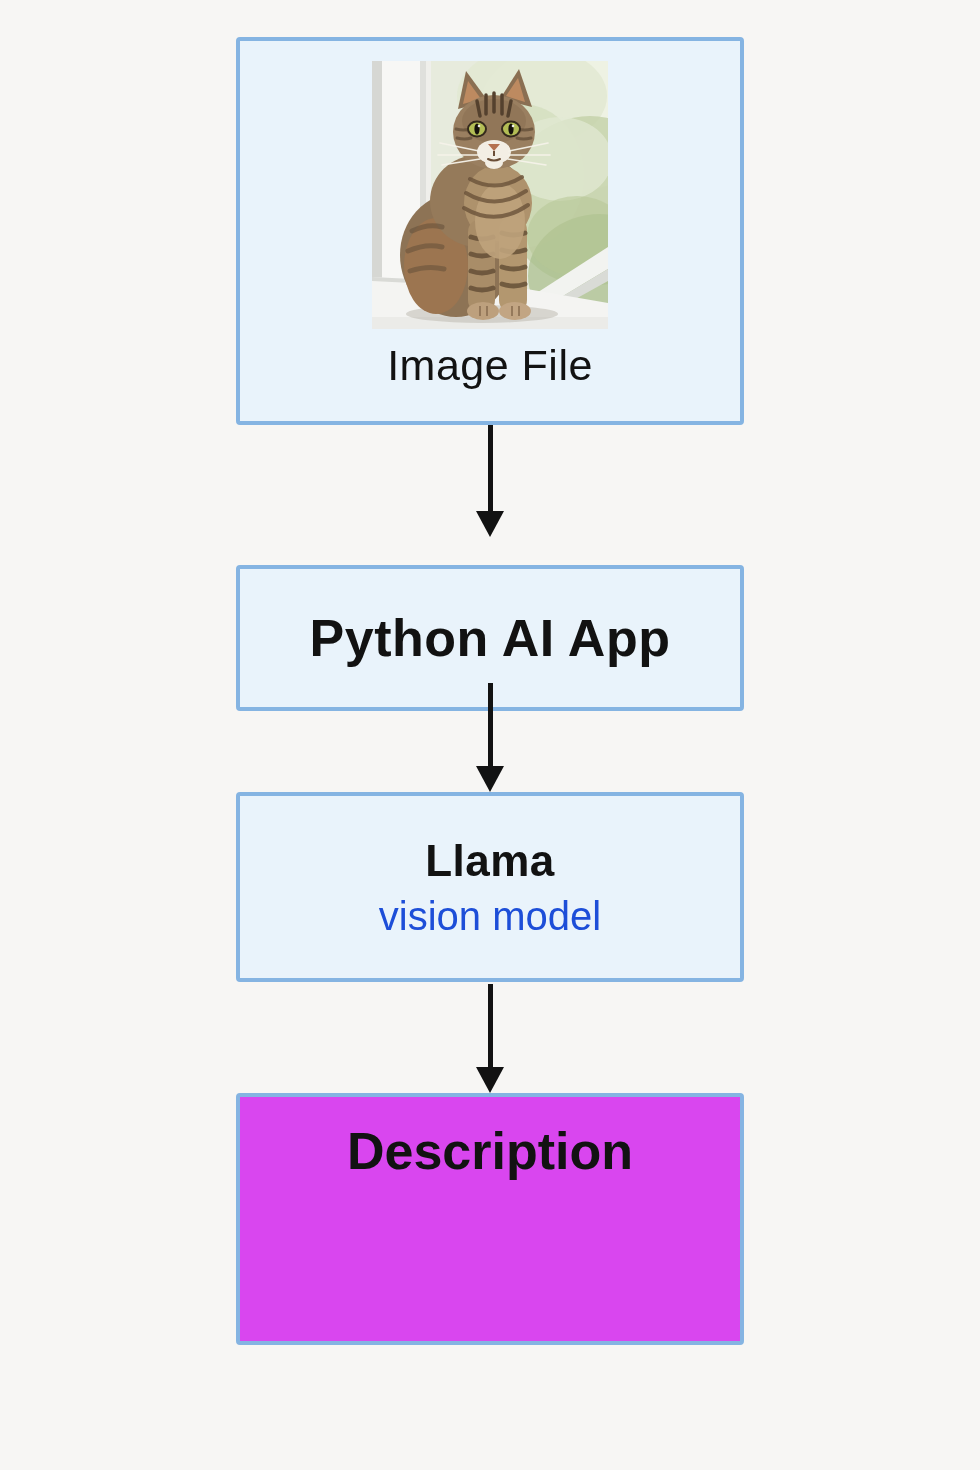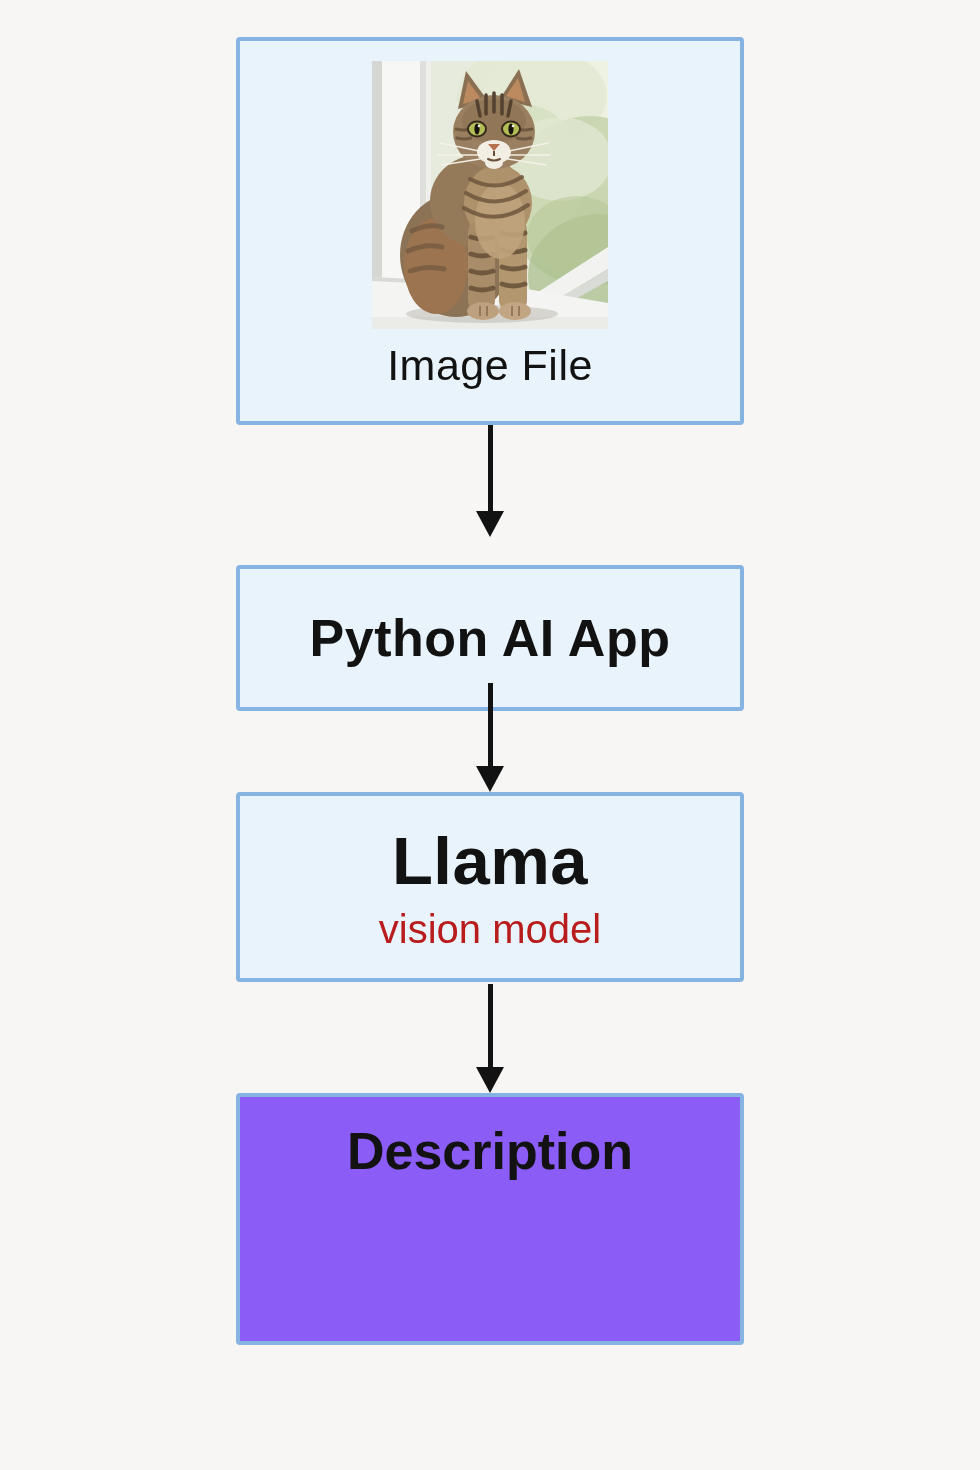"Llama" .label-llama { font-size: 67px -> 44px }
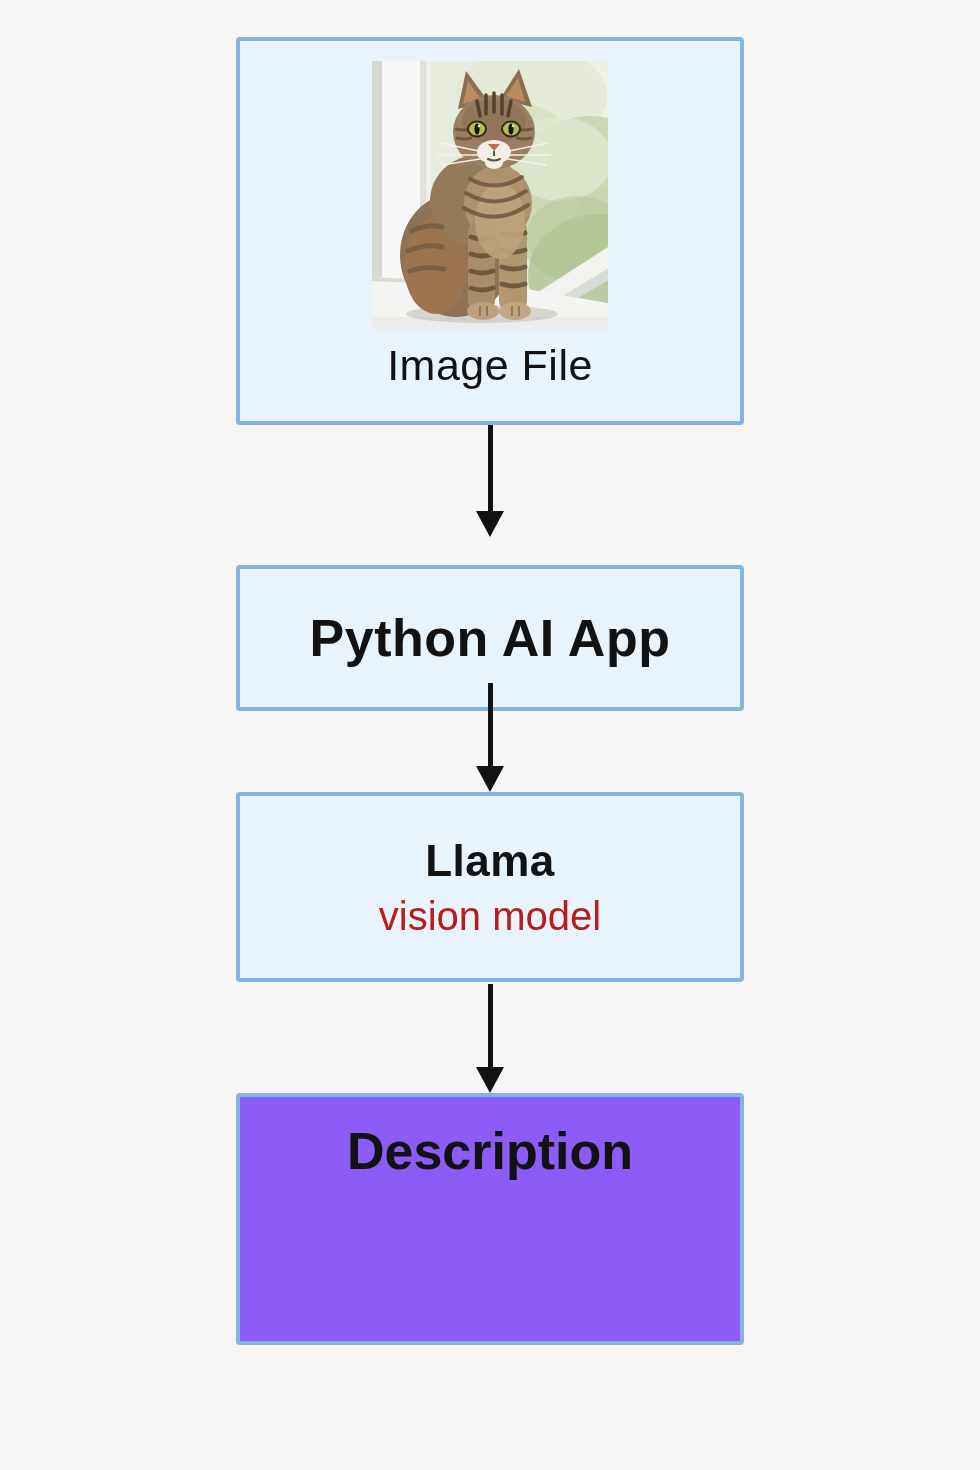"vision model" .label-llama-sub { color: #b91c1c -> #1d4ed8 }
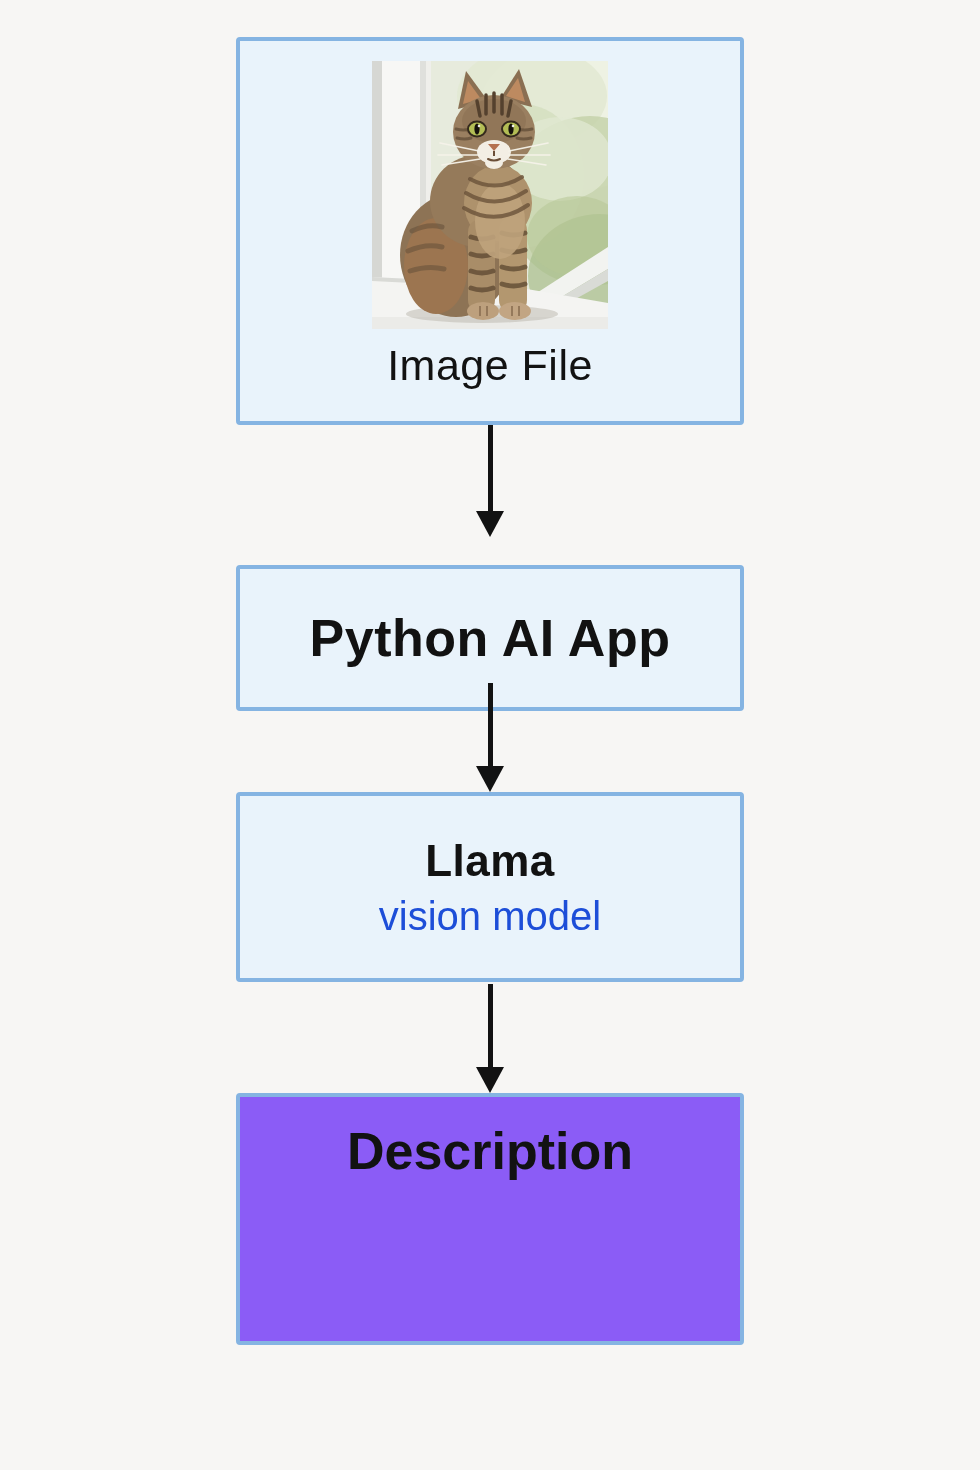"Description" #node-description { background: #8b5cf6 -> #d946ef }
